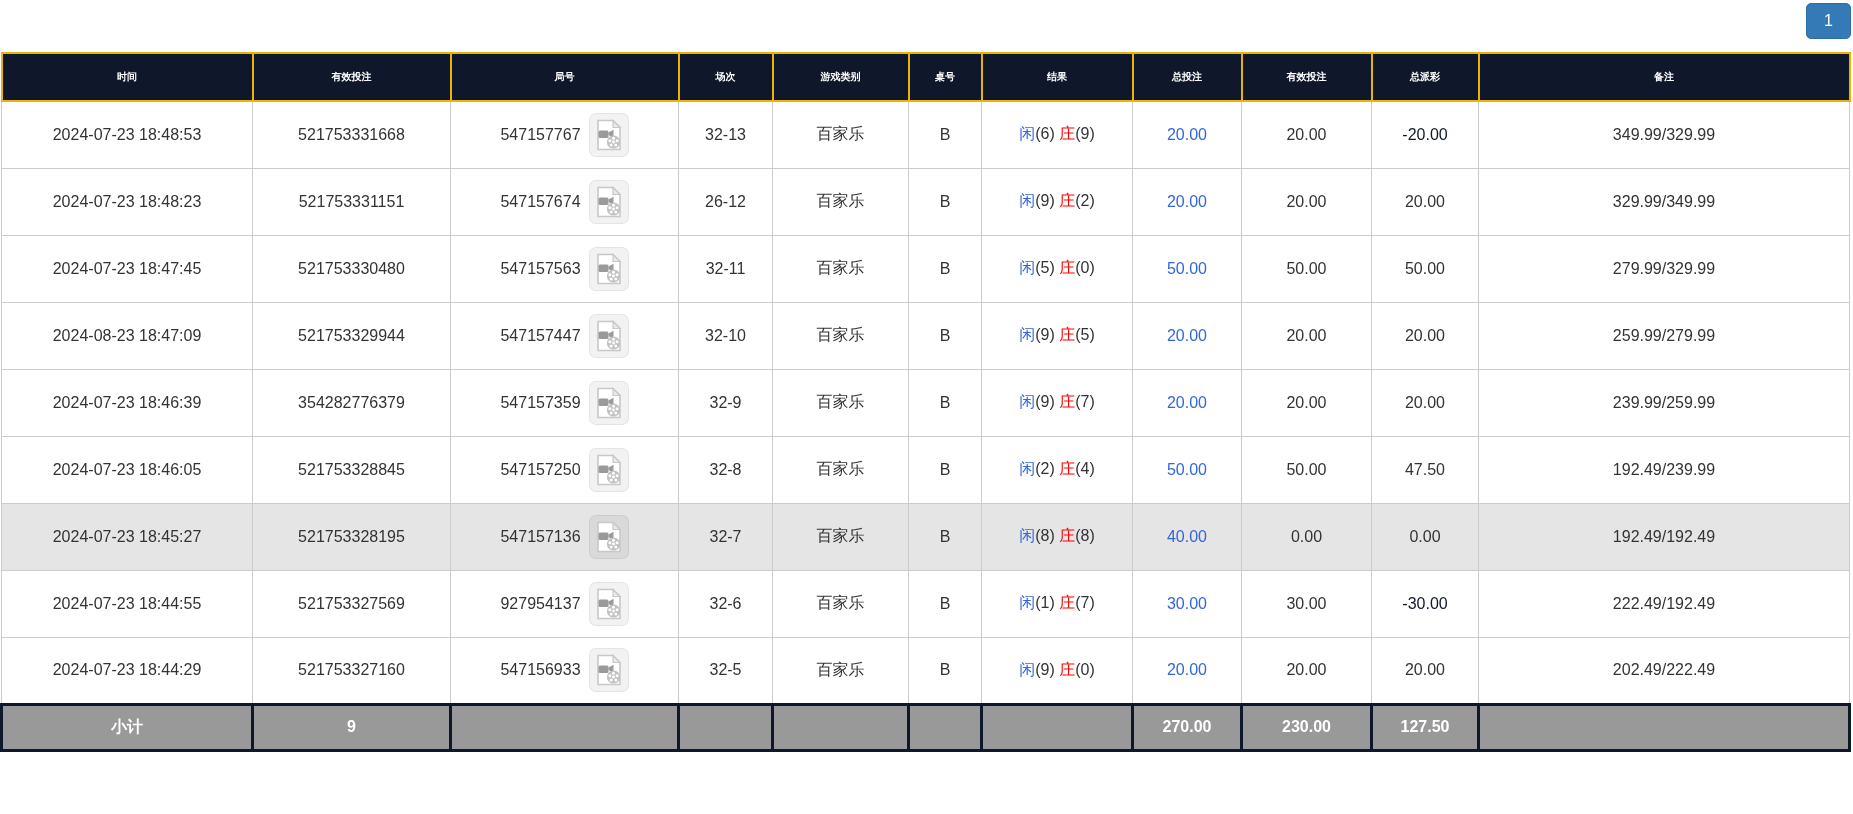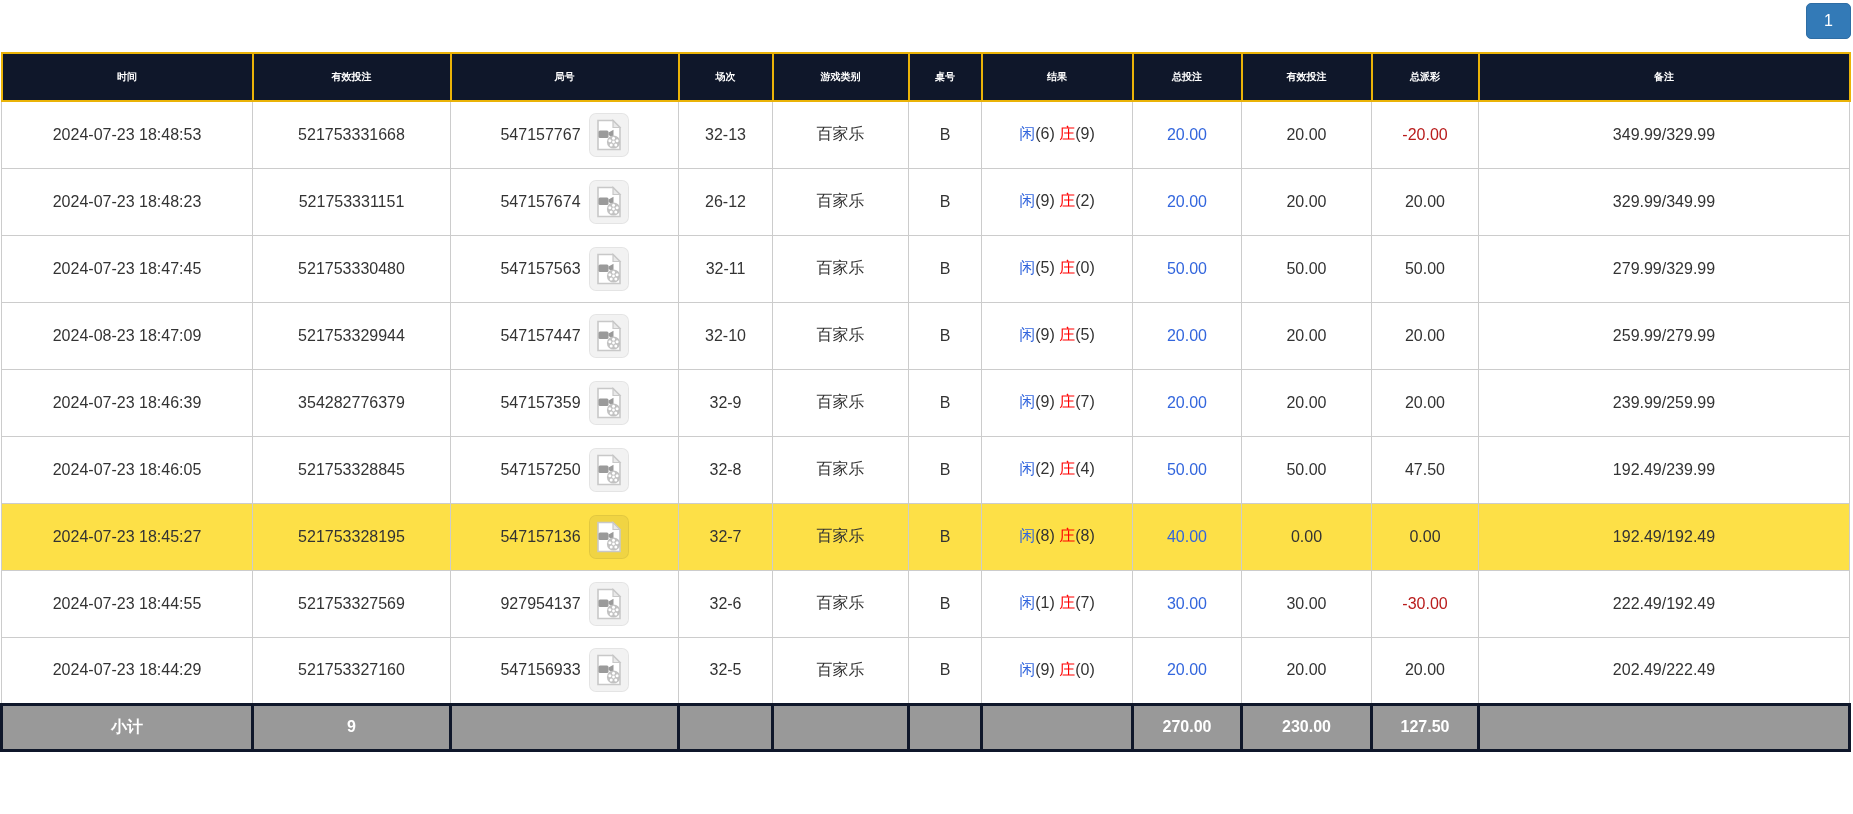"-20.00" .red { color: #b91c1c -> #0f172a }
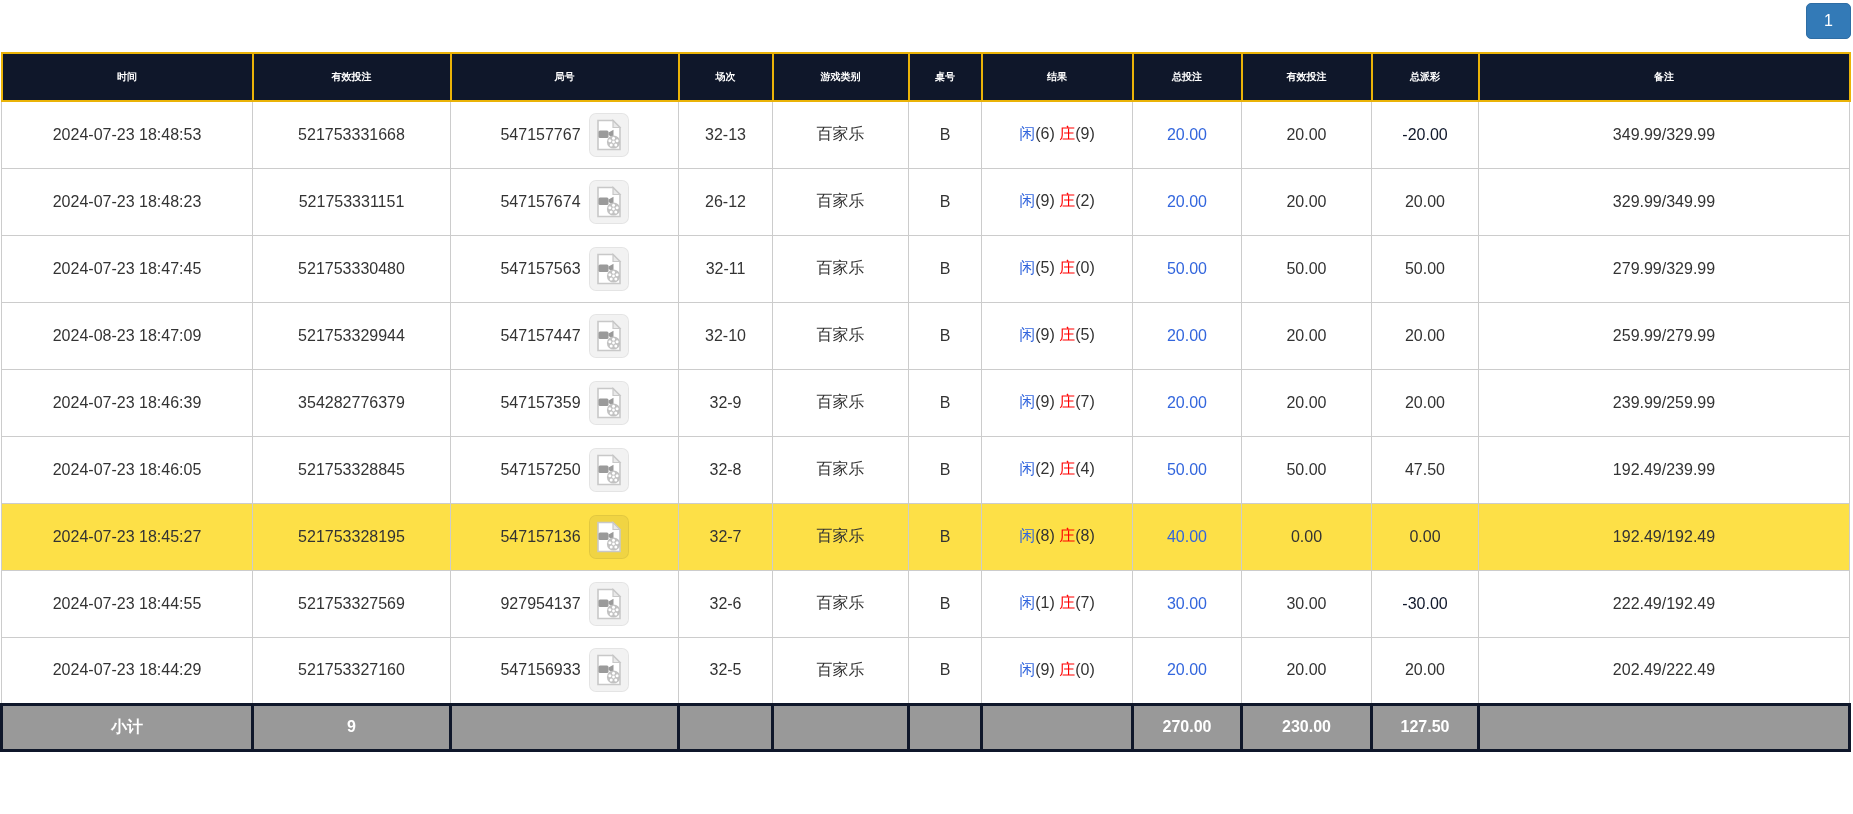"2024-07-23 18:45:27" tr.highlight td { background: #fde047 -> #e5e5e5 }
